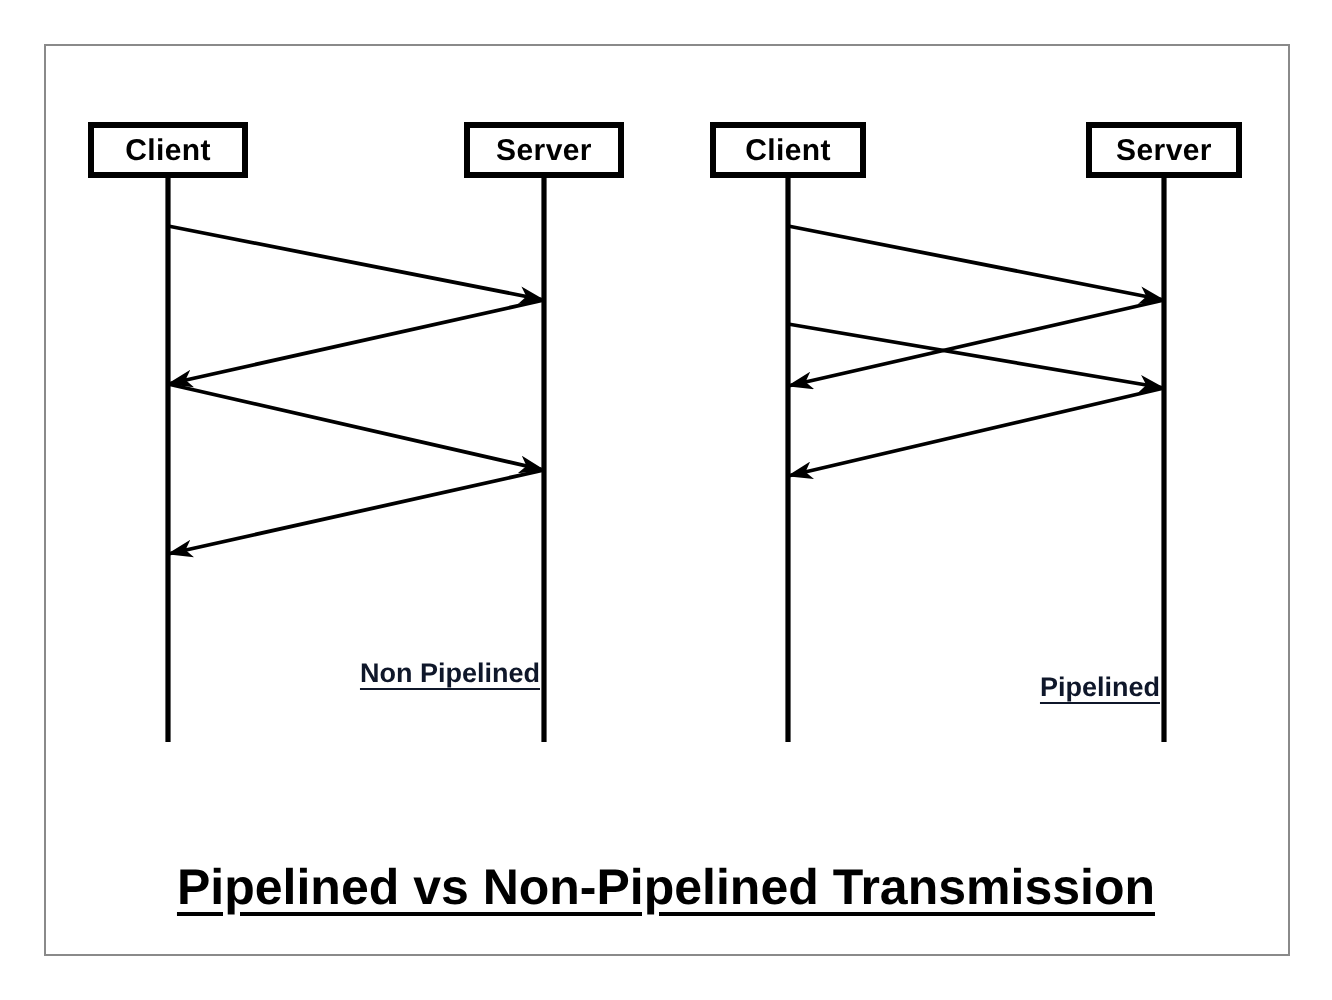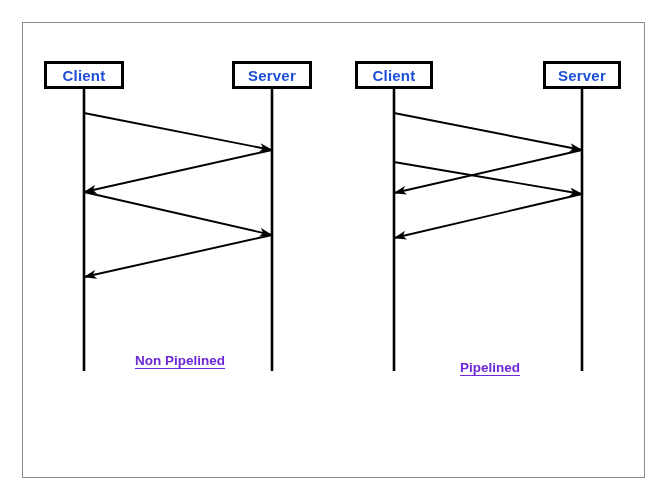"Client" .node-box { color: #1d4ed8 -> #000000 }
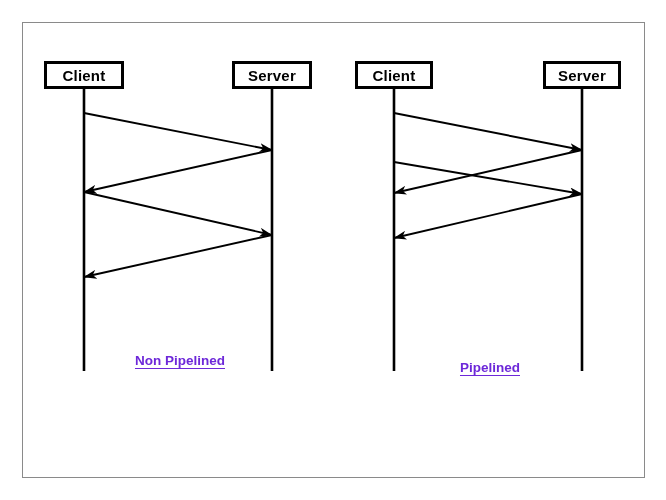"Non Pipelined" .panel-label { color: #6d28d9 -> #0f172a; margin-top: 24px -> none; text-align: center -> right }
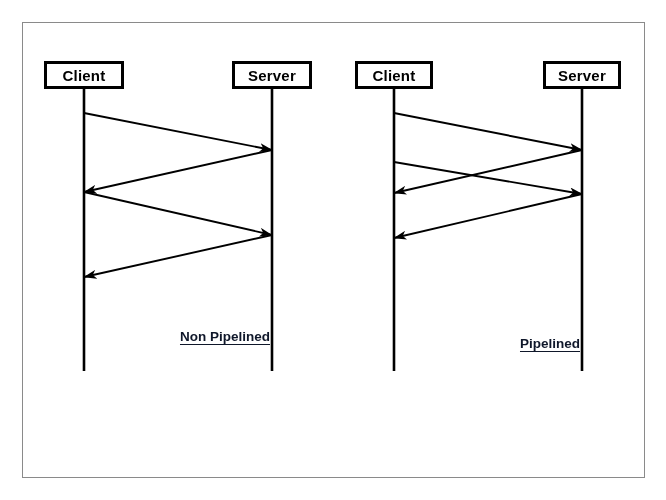"Pipelined vs Non-Pipelined Transmission" div { html: none -> <div>Pipelined vs Non-Pipelined Transmission</div> }
